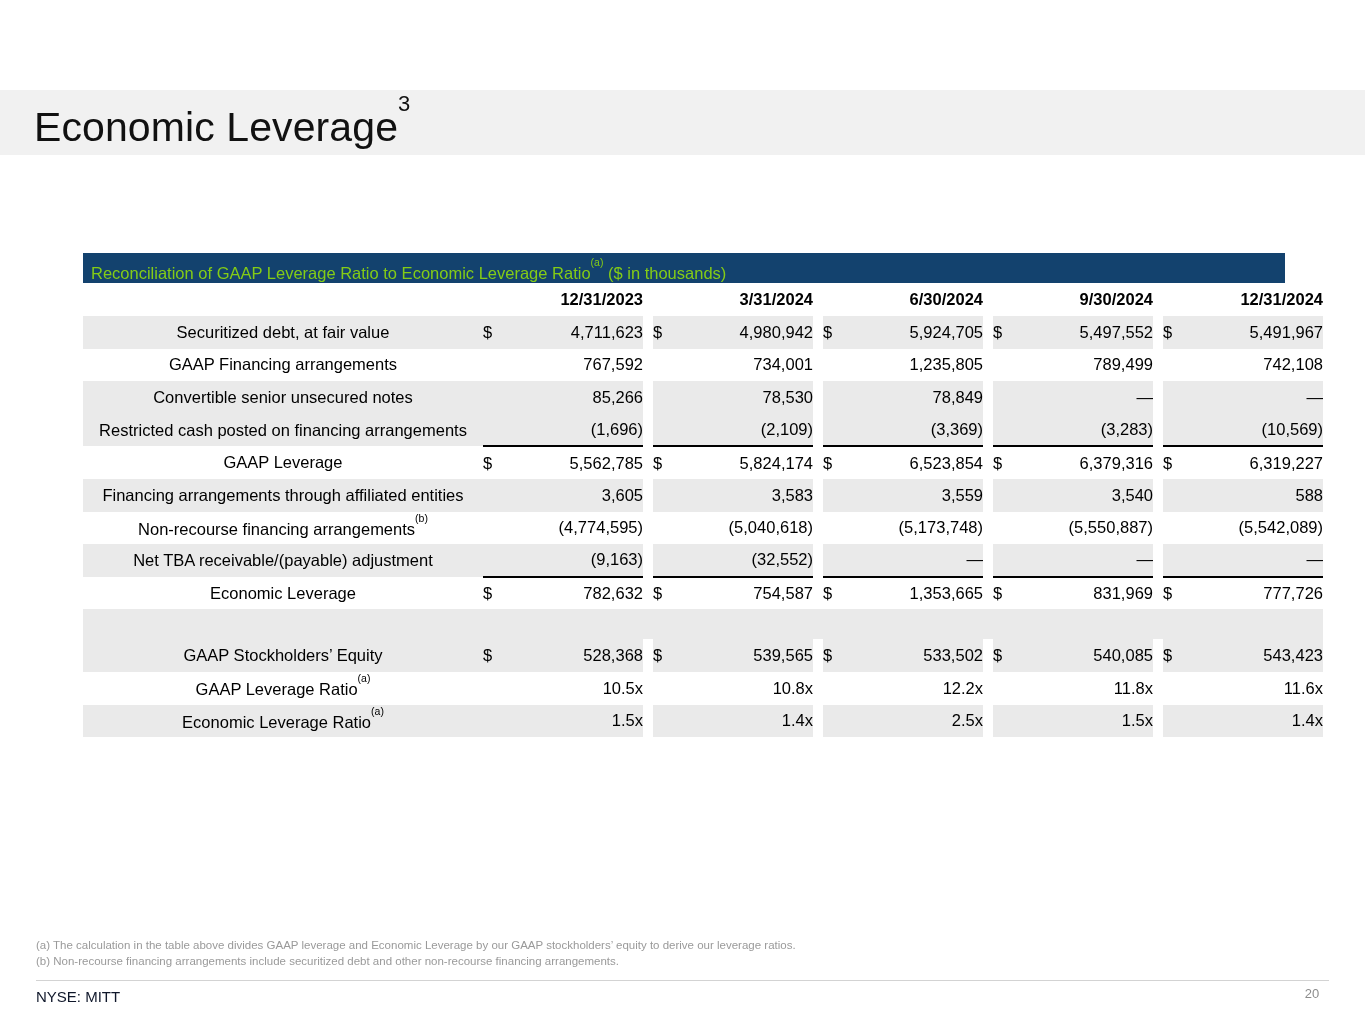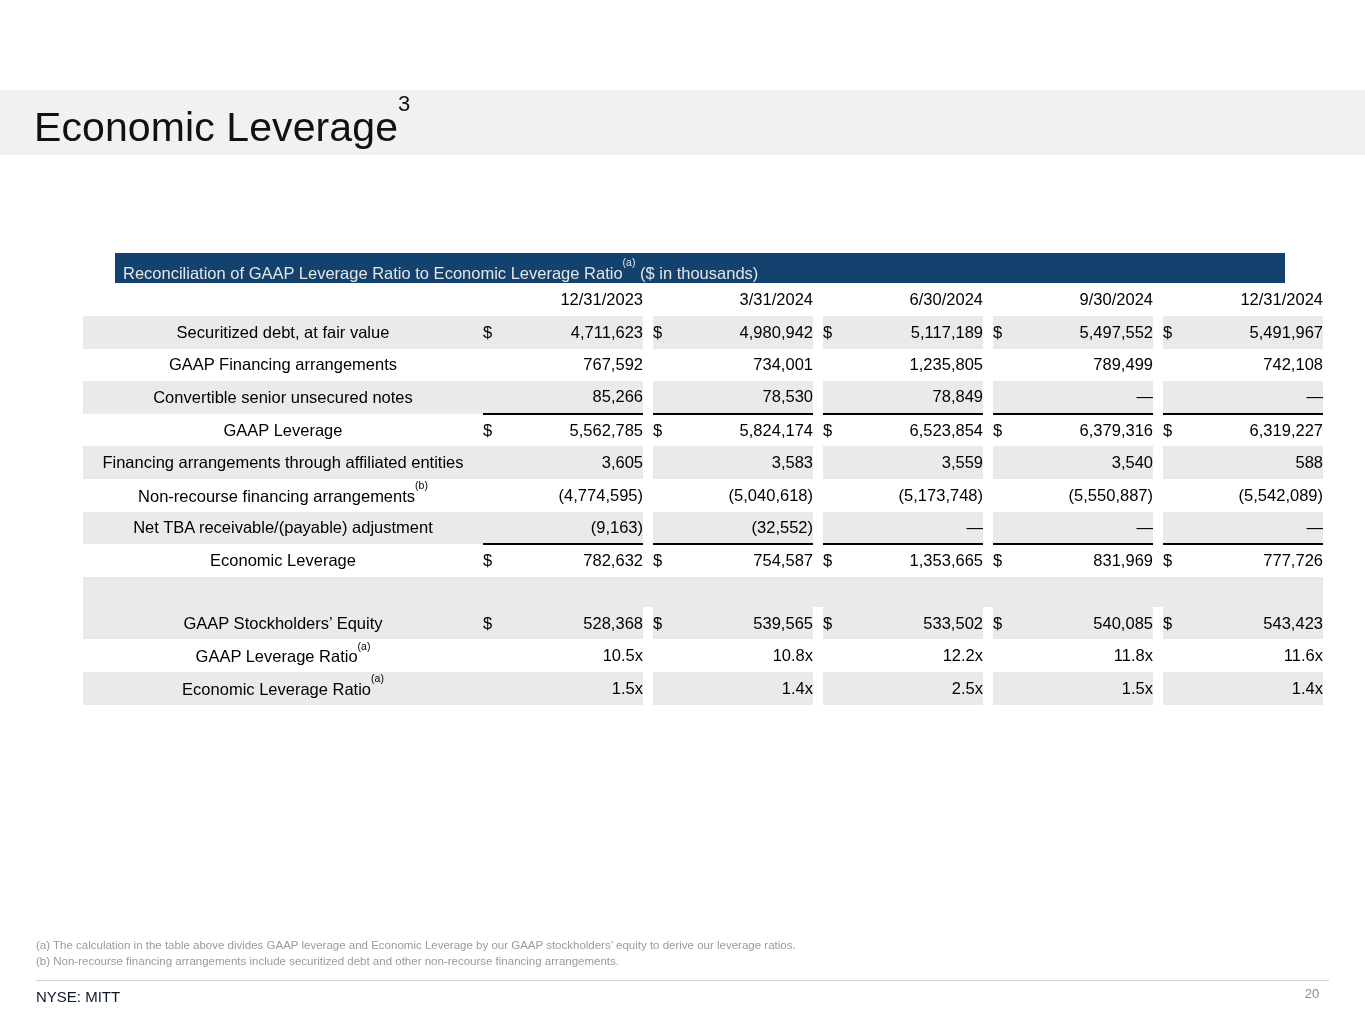"Reconciliation of GAAP Leverage Ratio" .bar { color: #e5e5e5 -> #84cc16; margin-left: 32px -> none }
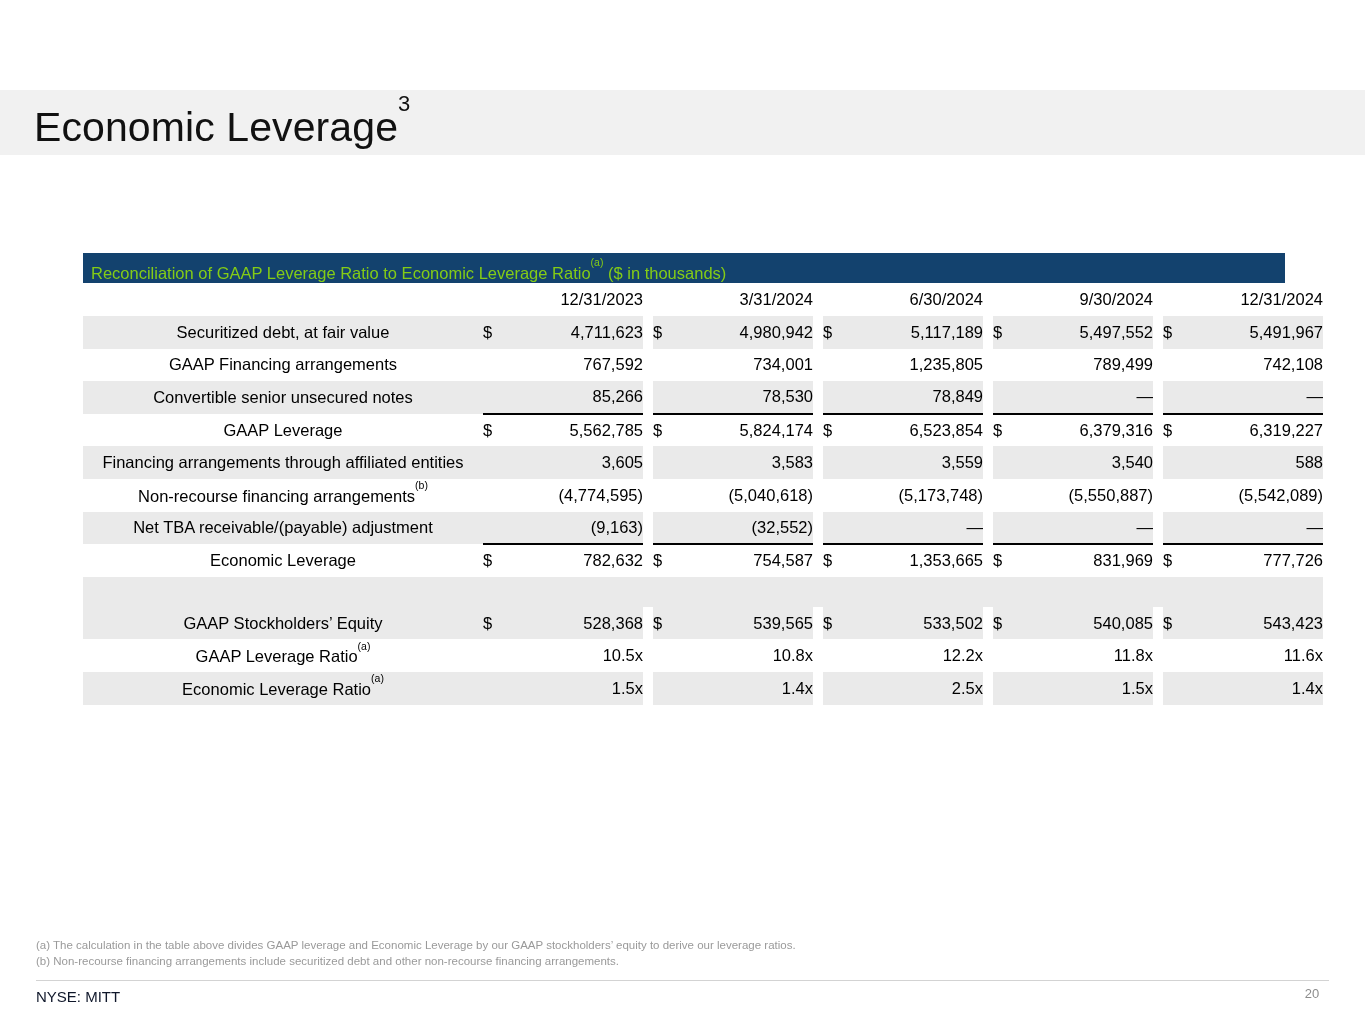"12/31/2023" .hdr-row th { font-weight: normal -> bold }
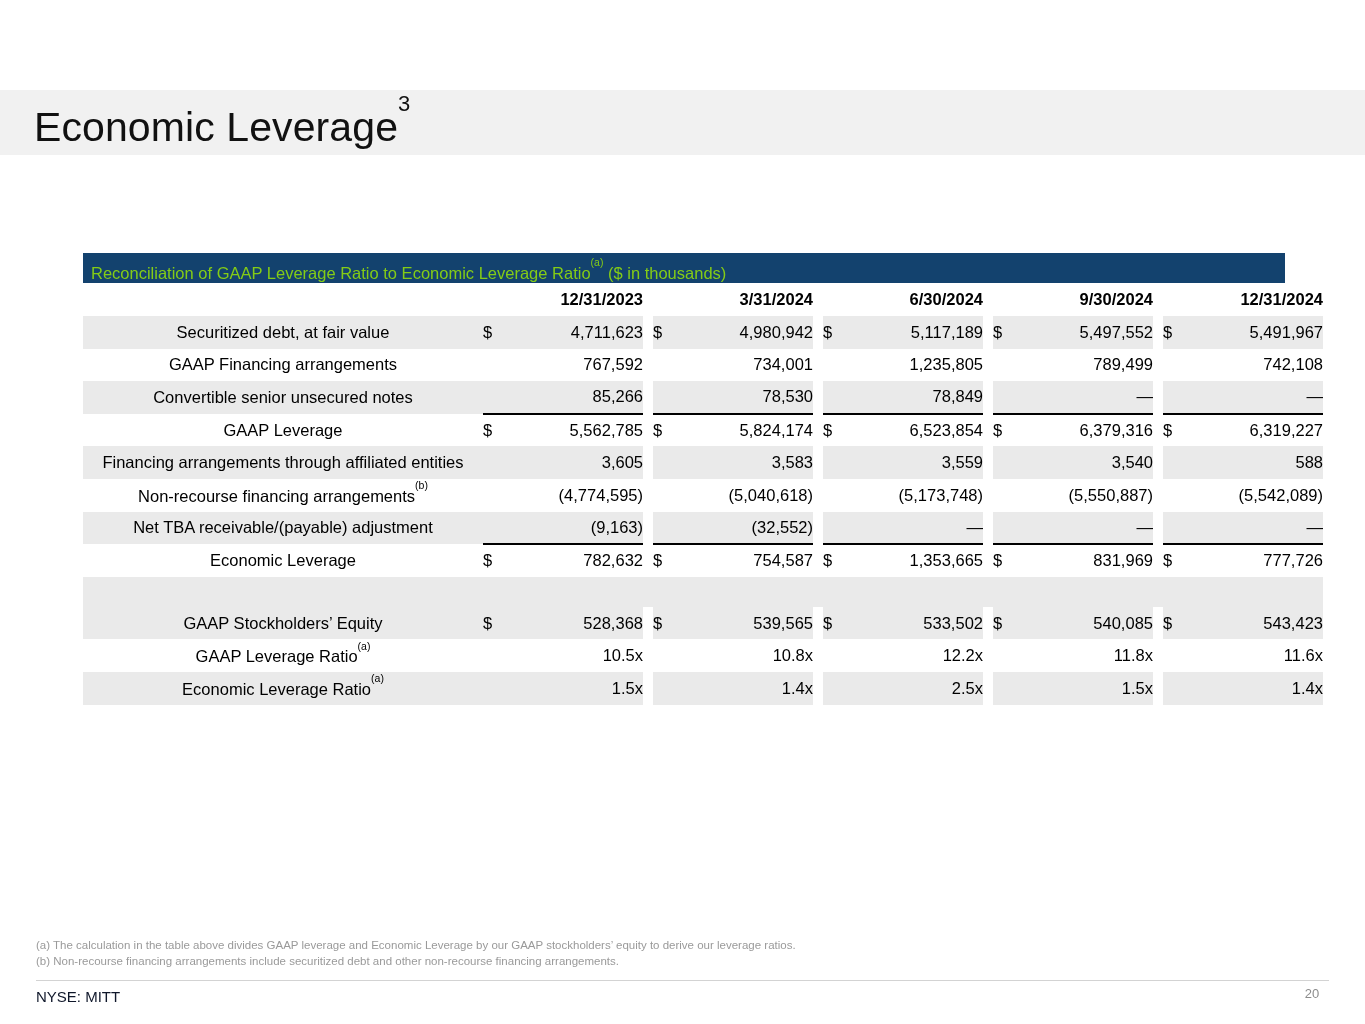"5,117,189" td.num { text: 5,117,189 -> 5,924,705 }
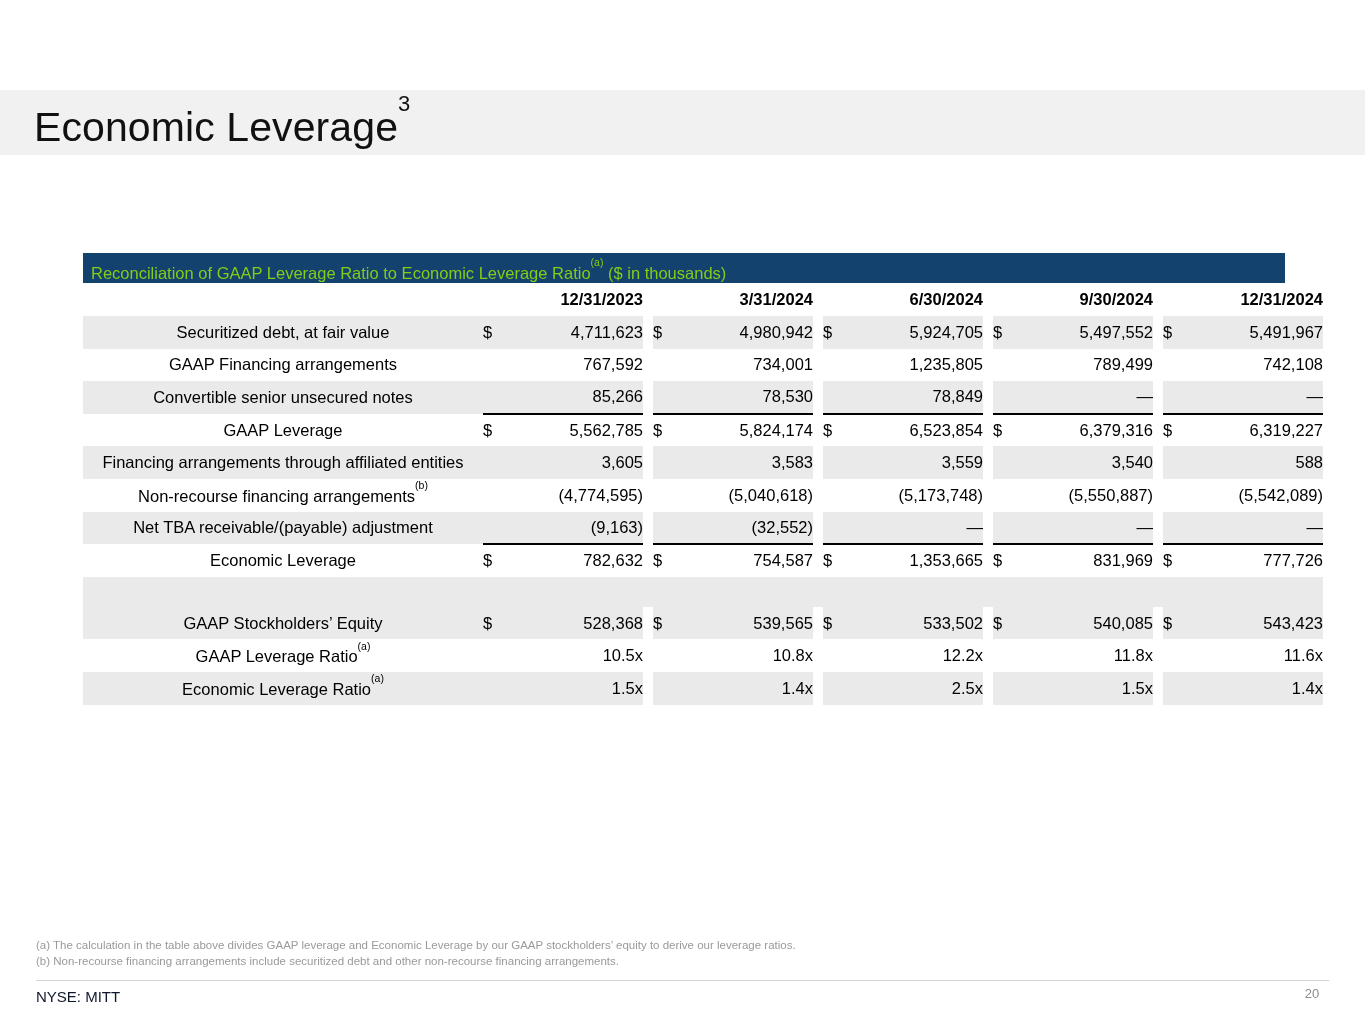"Restricted cash posted on financing" tr.r { html: none -> <tr> <td><span>Restricted cash posted on financing arrangements</span></td> <td></td> <td>(1,696)</td> <td></td> <td></td> <td>(2,109)</td> <td></td> <td></td> <td>(3,369)</td> <td></td> <td></td> <td>(3,283)</td> <td></td> <td></td> <td>(10,569)</td> </tr> }
